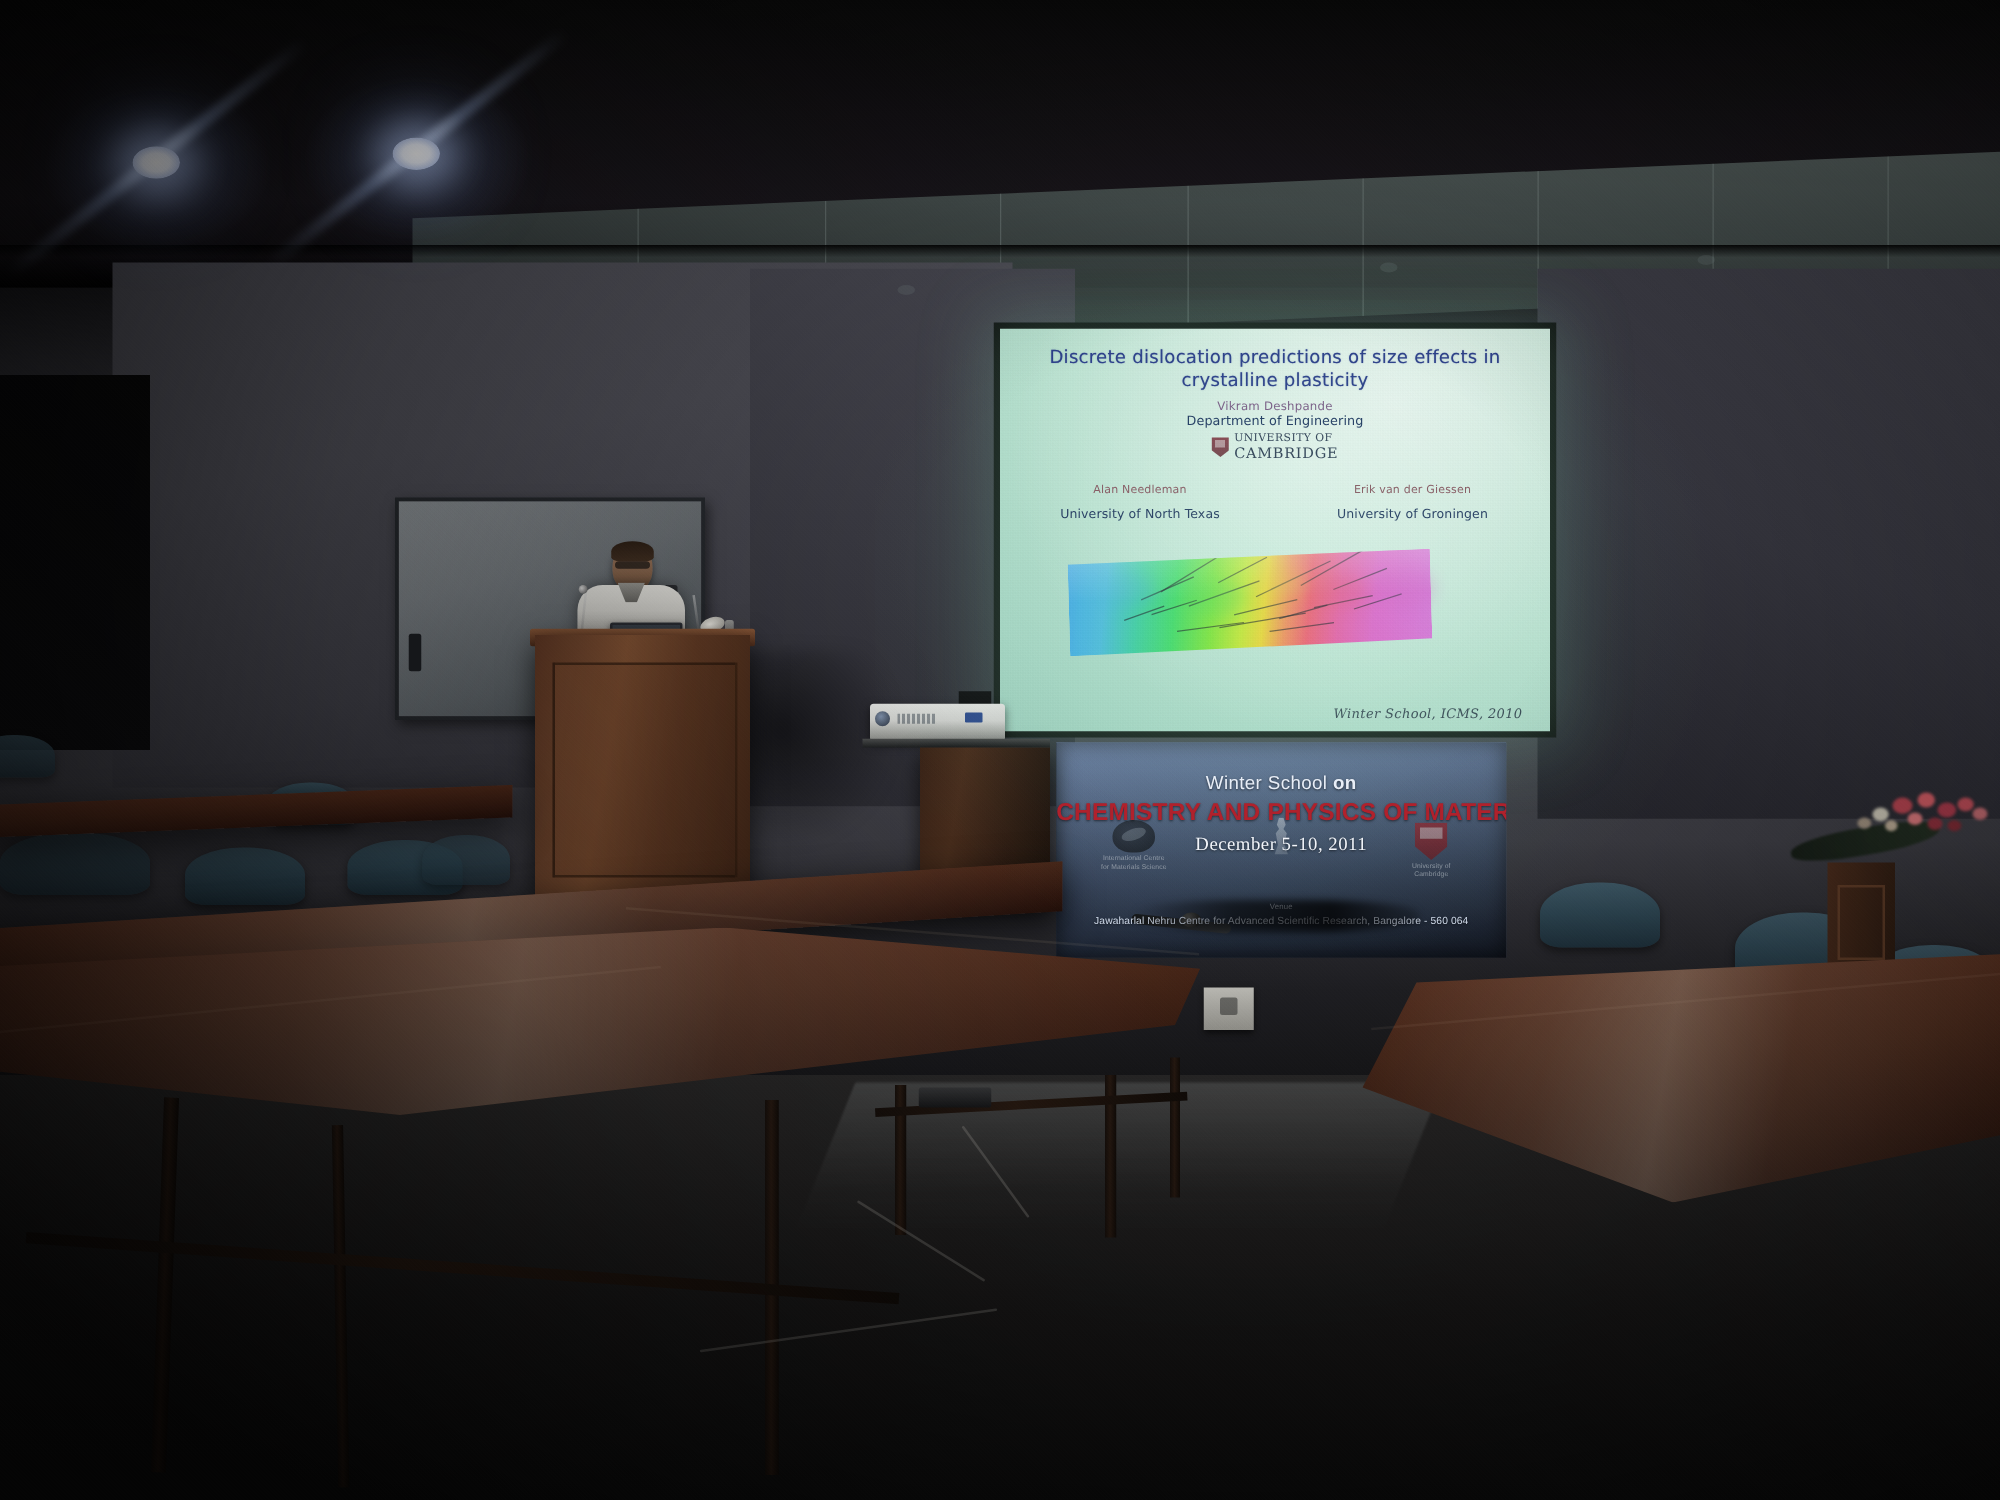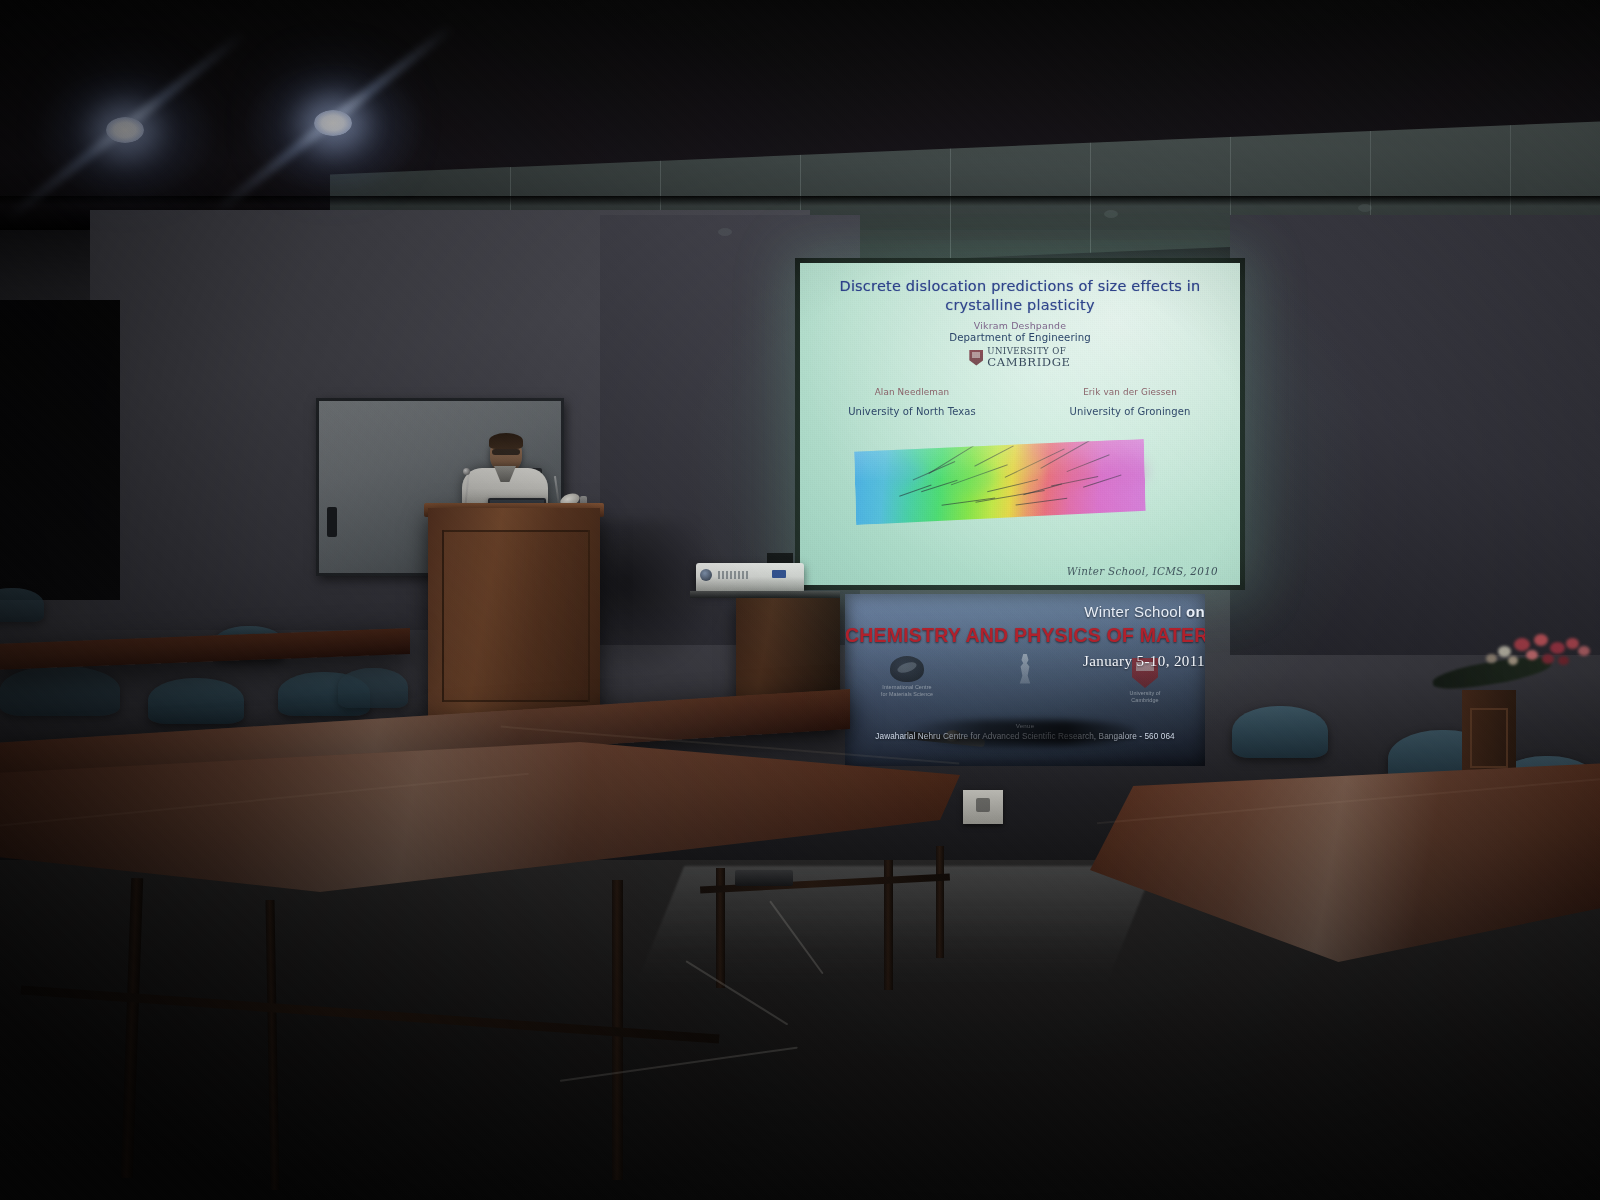"Winter School on" .banner-inner { padding-top: 9px -> 24px; text-align: right -> center }
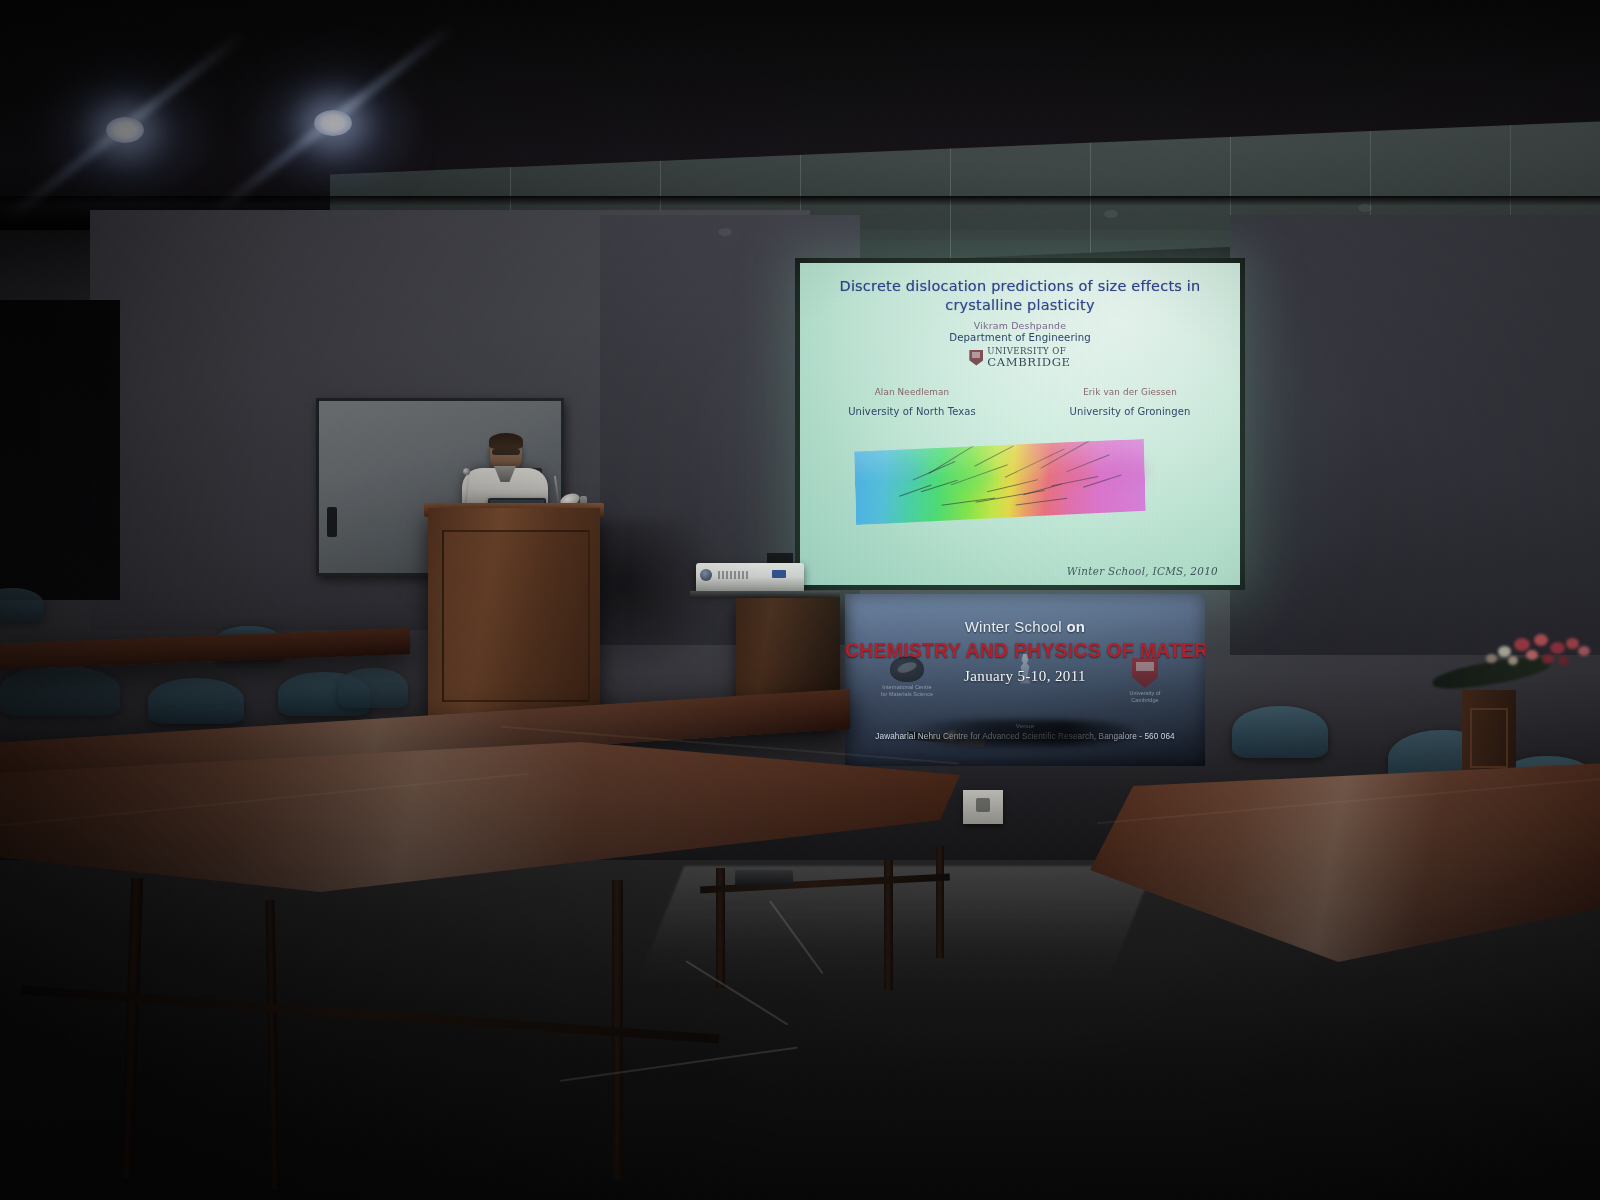"January 5-10, 2011" div.bn-line3 { text: January -> December }
